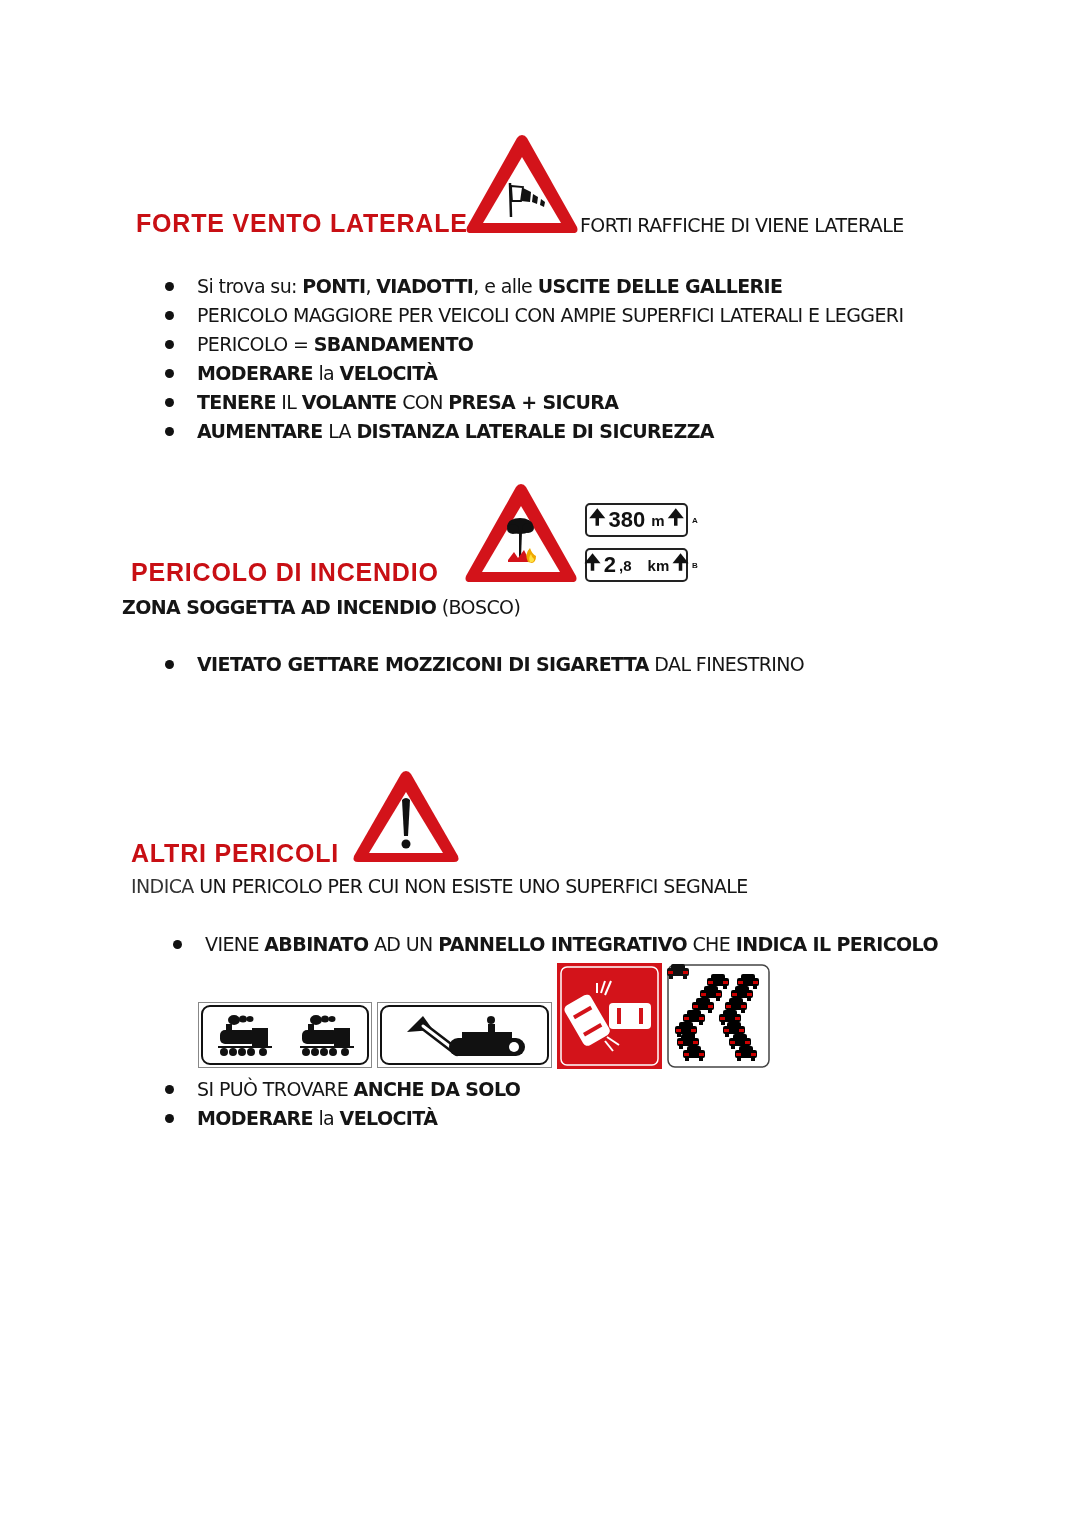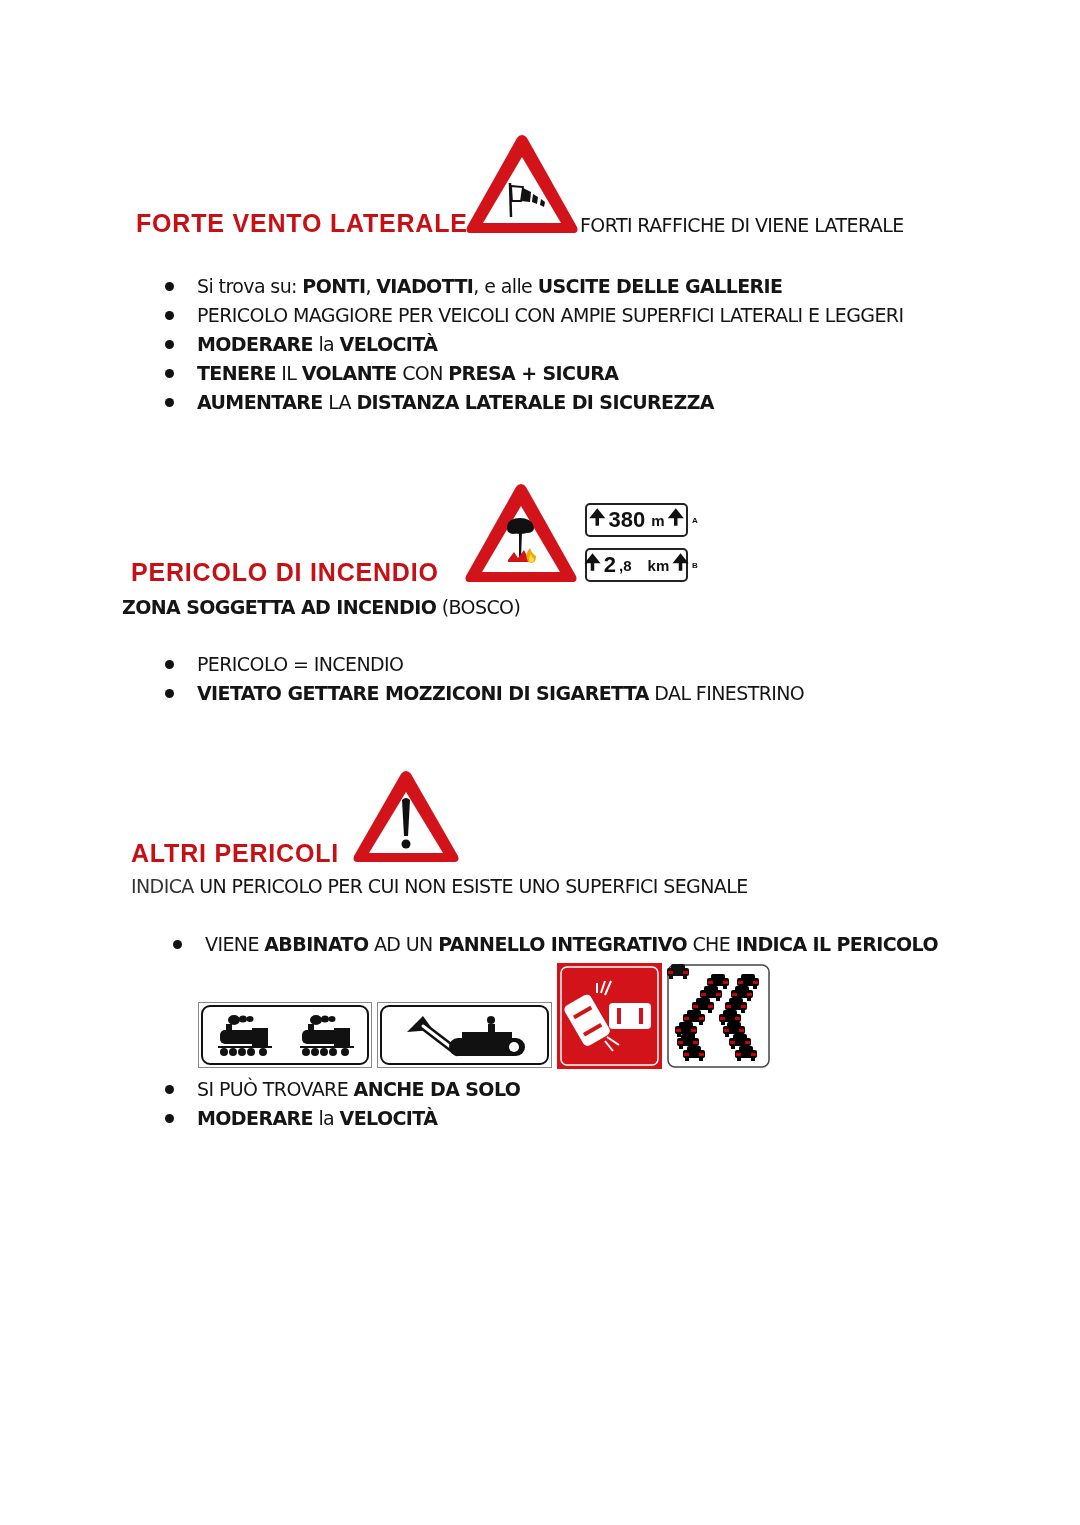"PERICOLO = SBANDAMENTO" li { html: none -> <li><span>PERICOLO = </span><span>SBANDAMENTO</span></li> }
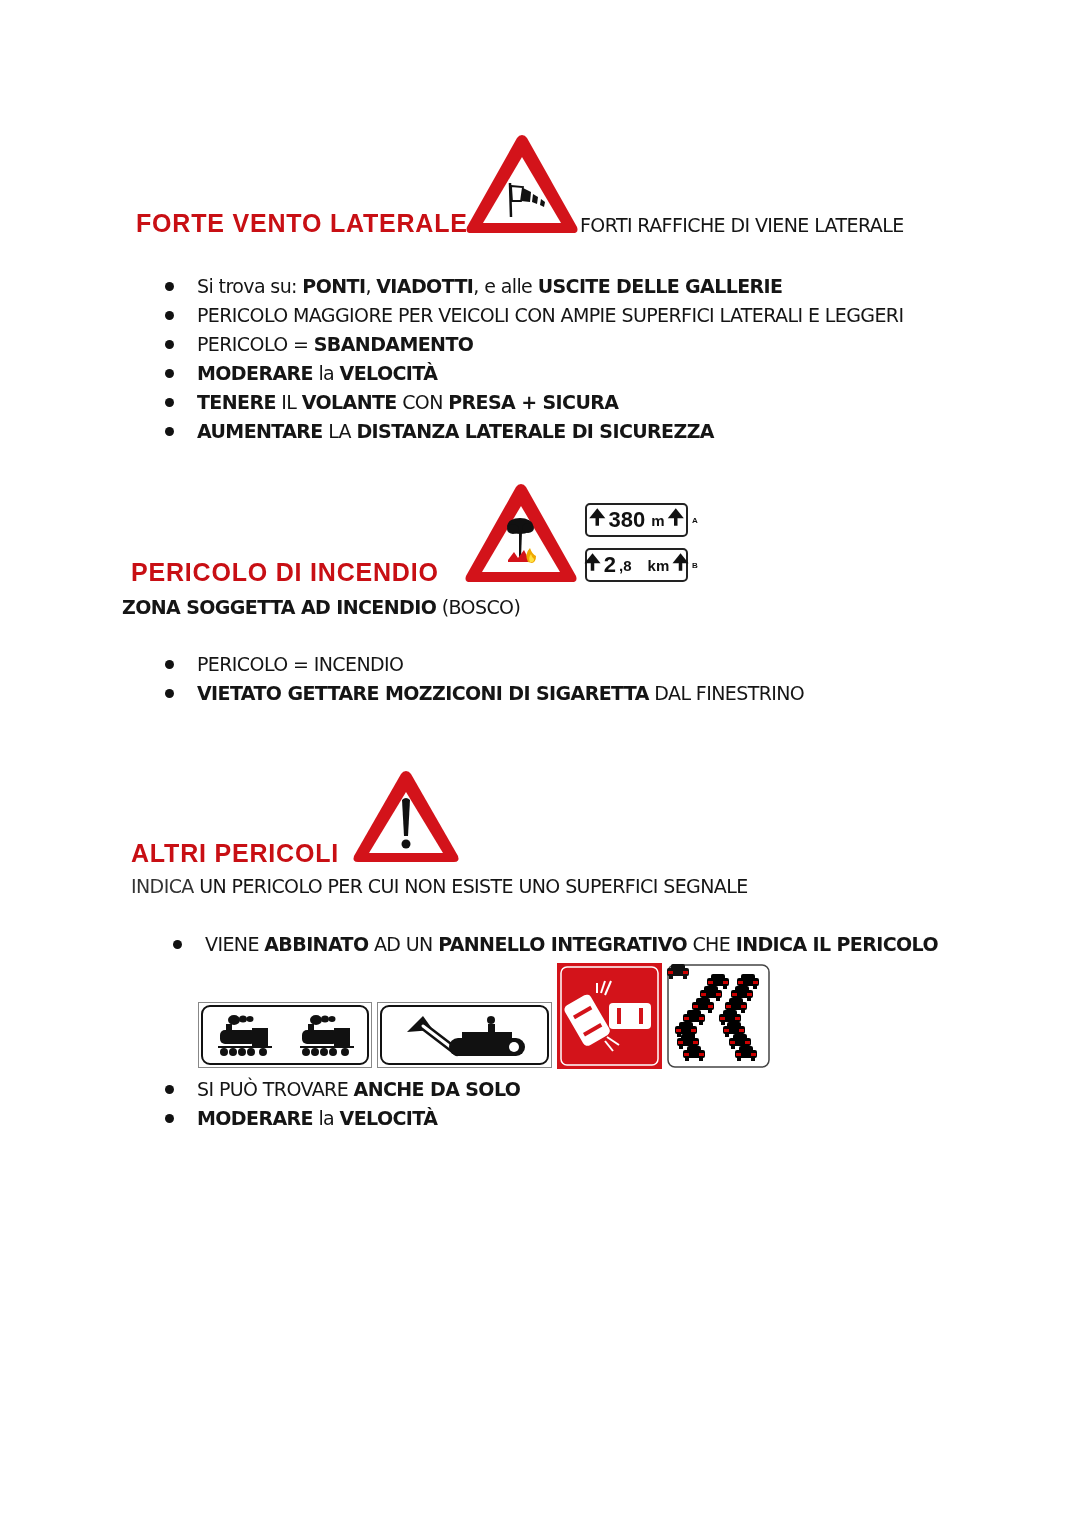"PERICOLO = INCENDIO" li { html: <li><span>PERICOLO = INCENDIO</span></li> -> none }
